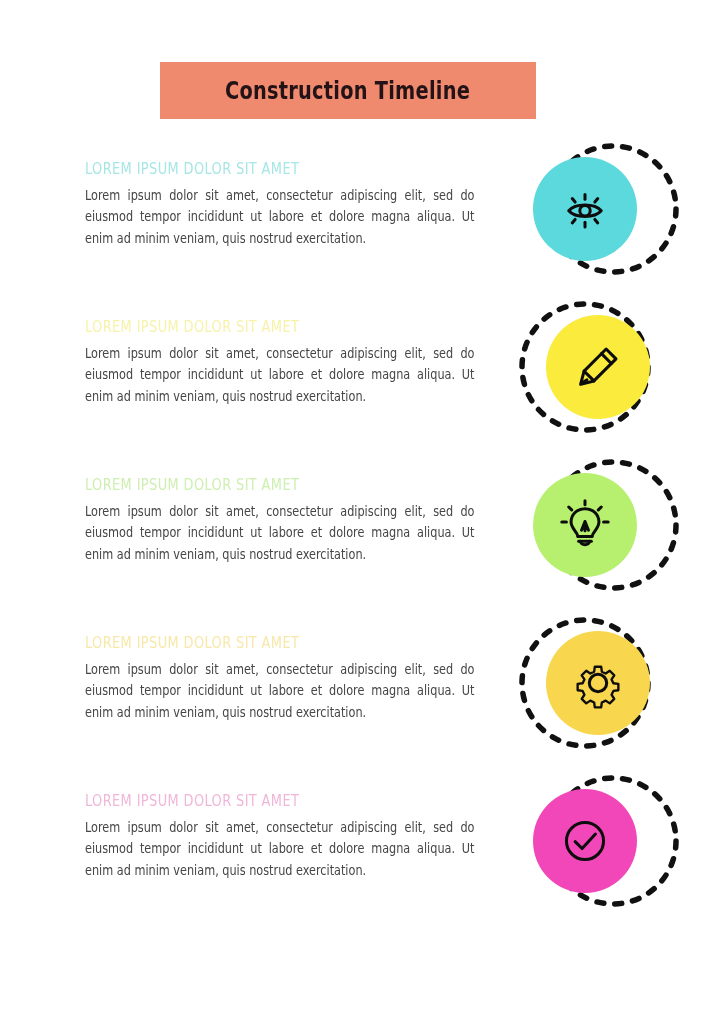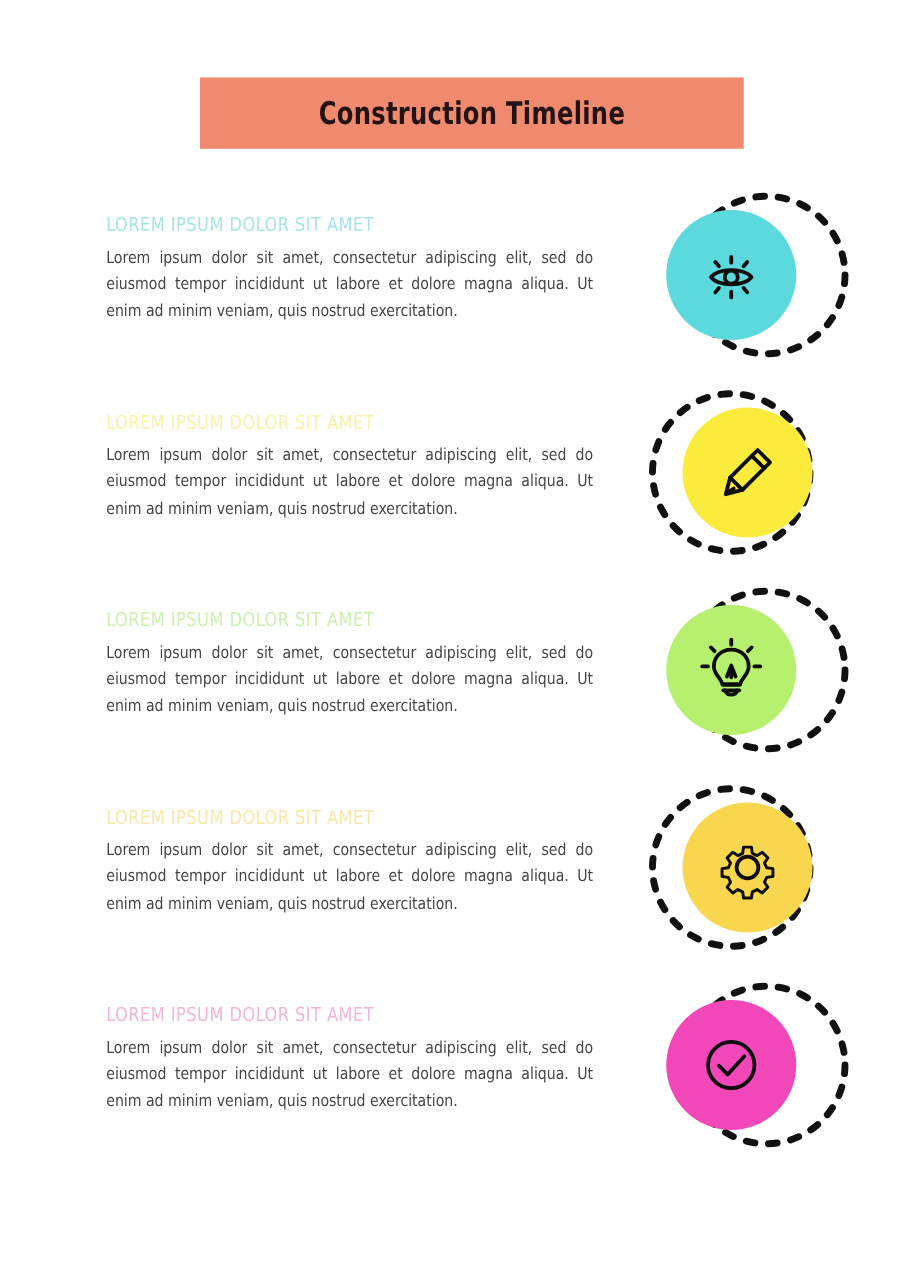"Construction Timeline" .banner { width: 435px -> 376px }
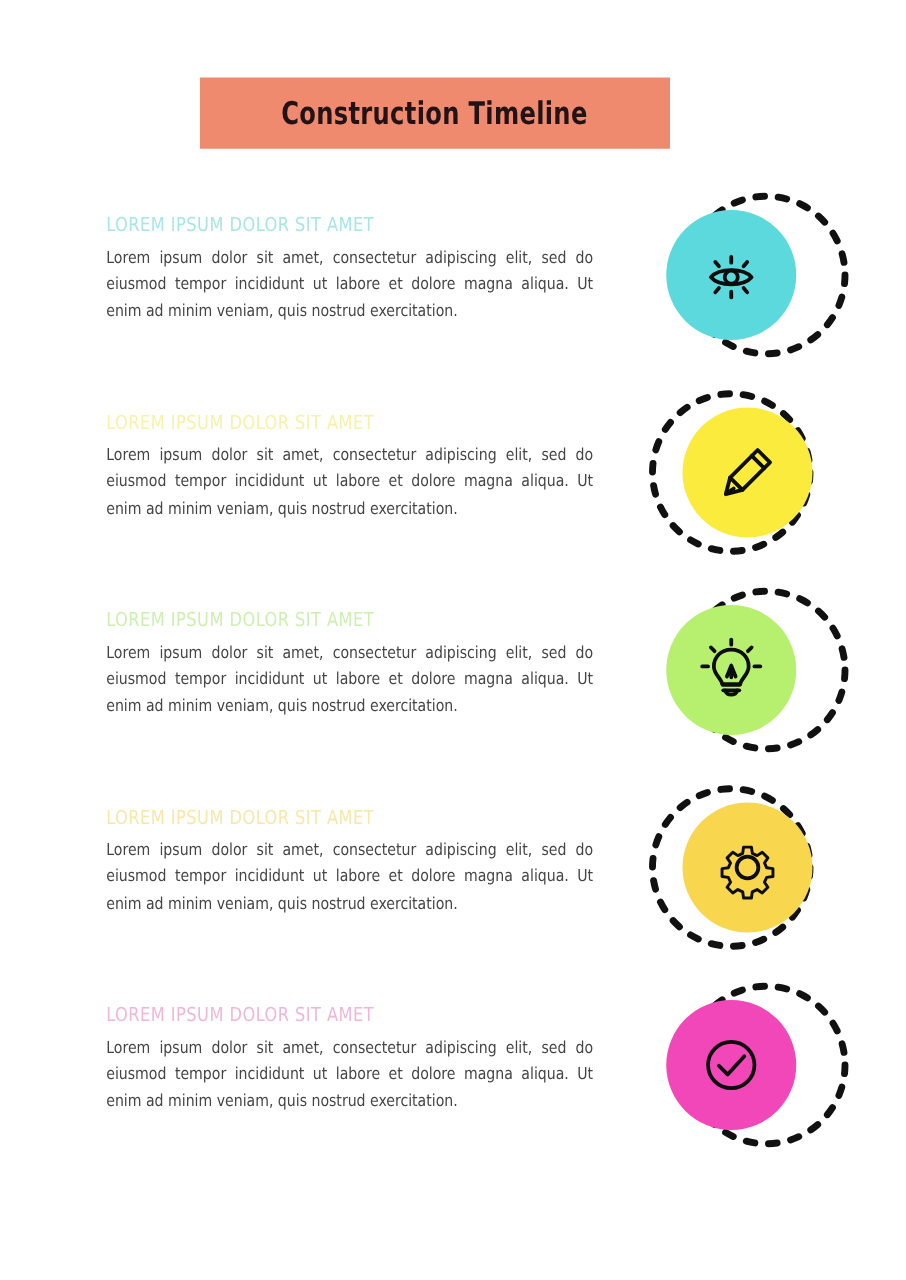"LOREM IPSUM DOLOR SIT AMET" .rows { top: 141px -> 130px }
